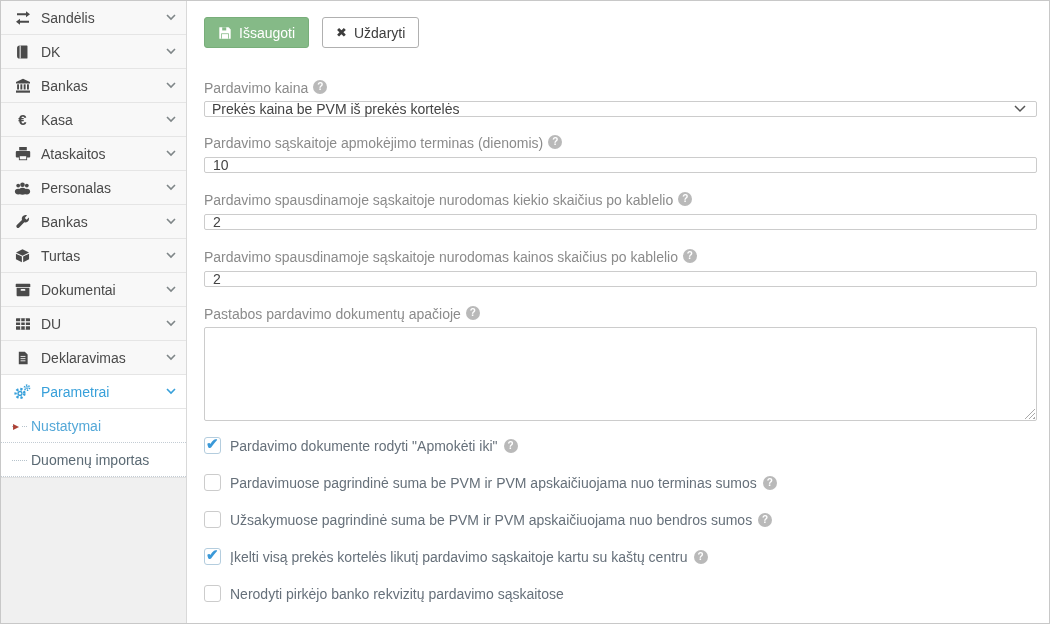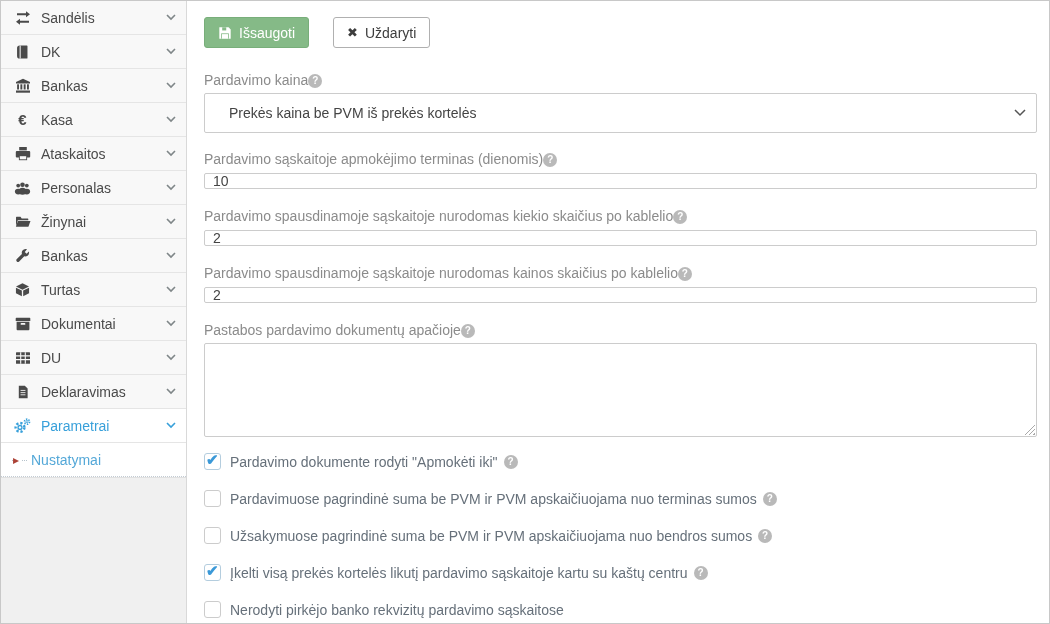"Išsaugoti" .btn-row { gap: 24px -> 13px; margin-bottom: 24px -> 32px }
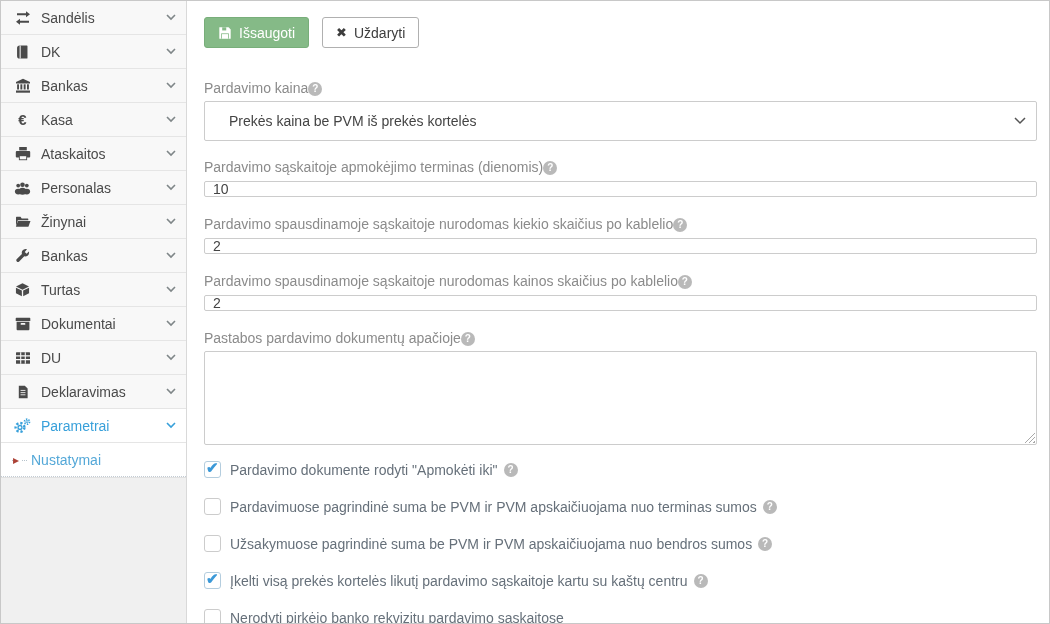"Pardavimo kaina" .field-label { align-items: flex-end -> flex-start; gap: none -> 5px }
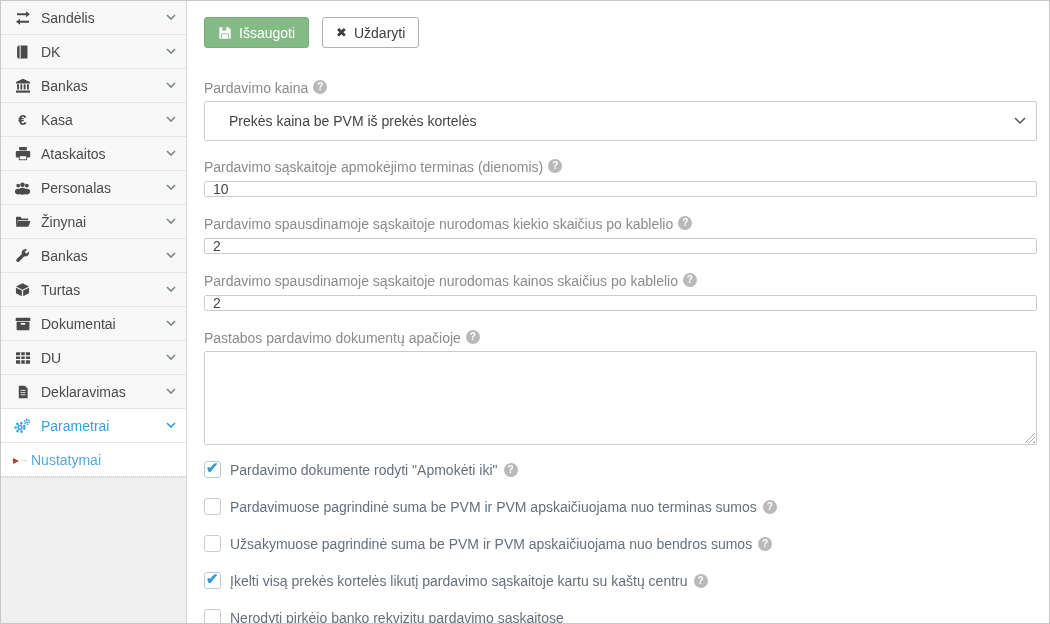"Prekės kaina be PVM iš" .select-box { height: 40px -> 16px; padding: 0 30px 0 24px -> 0 30px 0 7px }
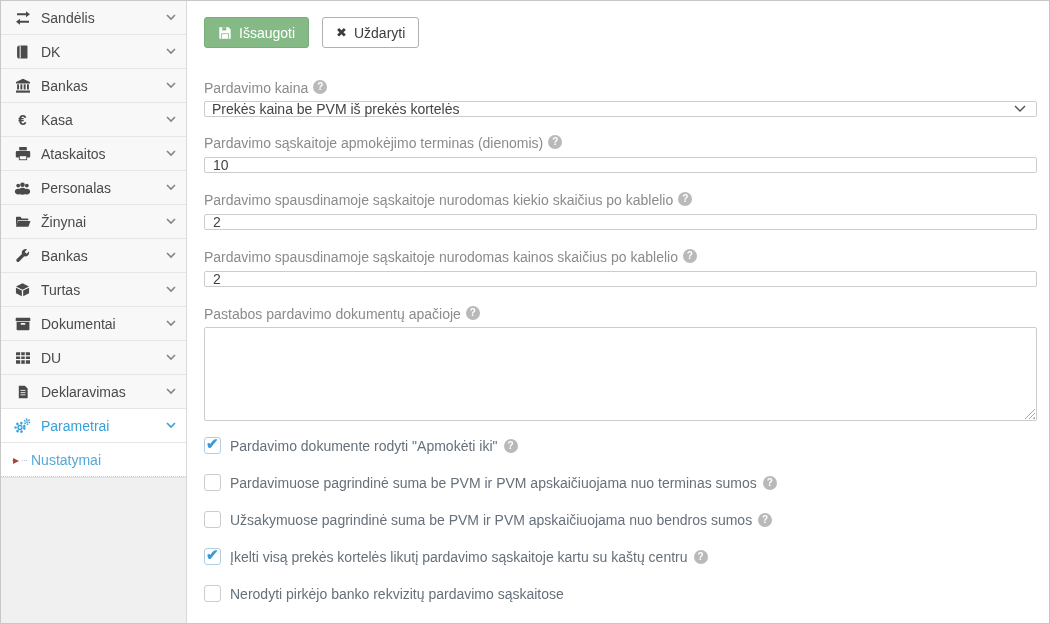"Žinynai" div.nav-item { html: <div> <span> <svg> <path></path> <path></path> </svg> </span> <span>Žinynai</span> <span> <svg> <path></path> </svg> </span> </div> -> none }
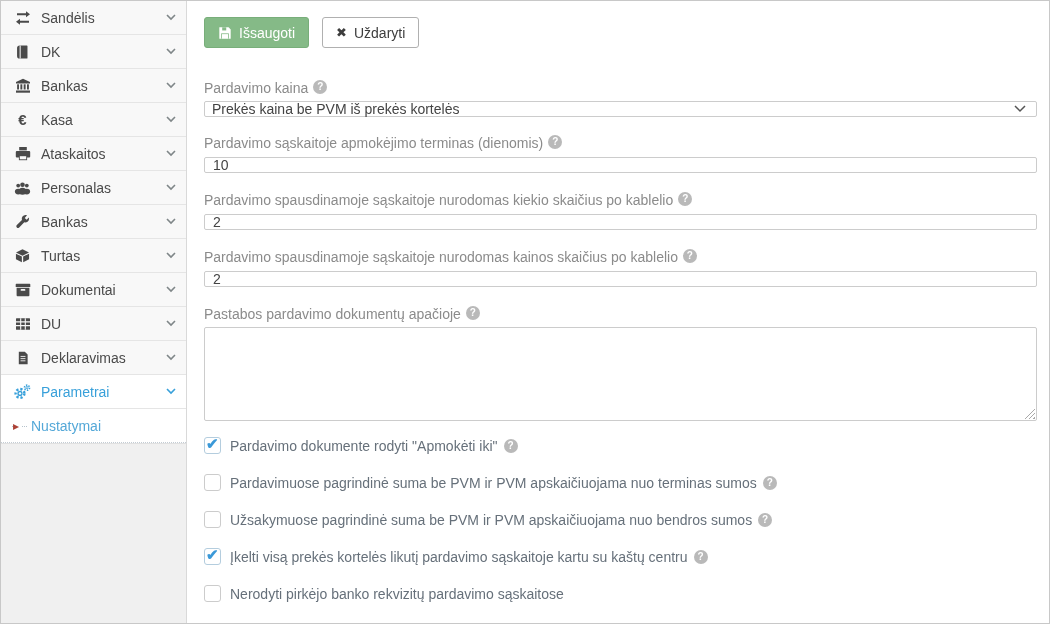"Duomenų importas" div.sub-item { html: none -> <div> <span>Duomenų importas</span> </div> }
